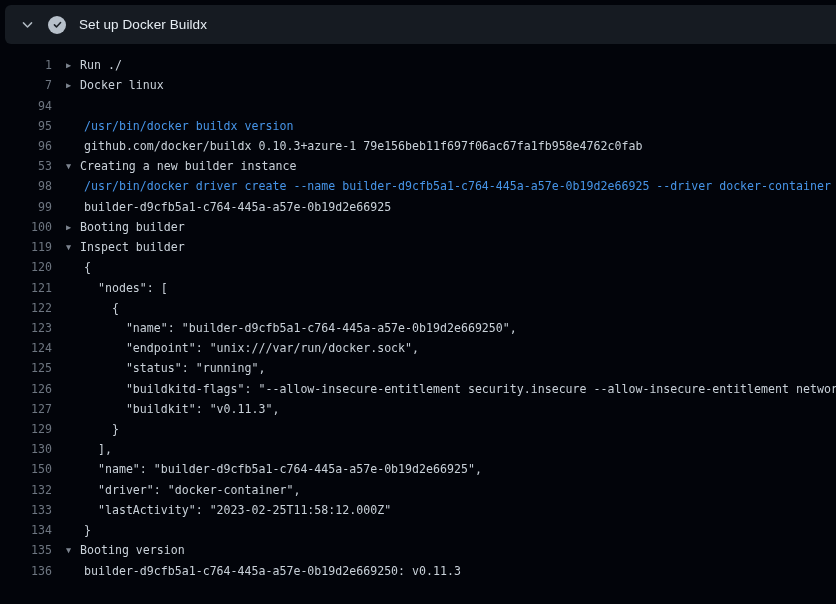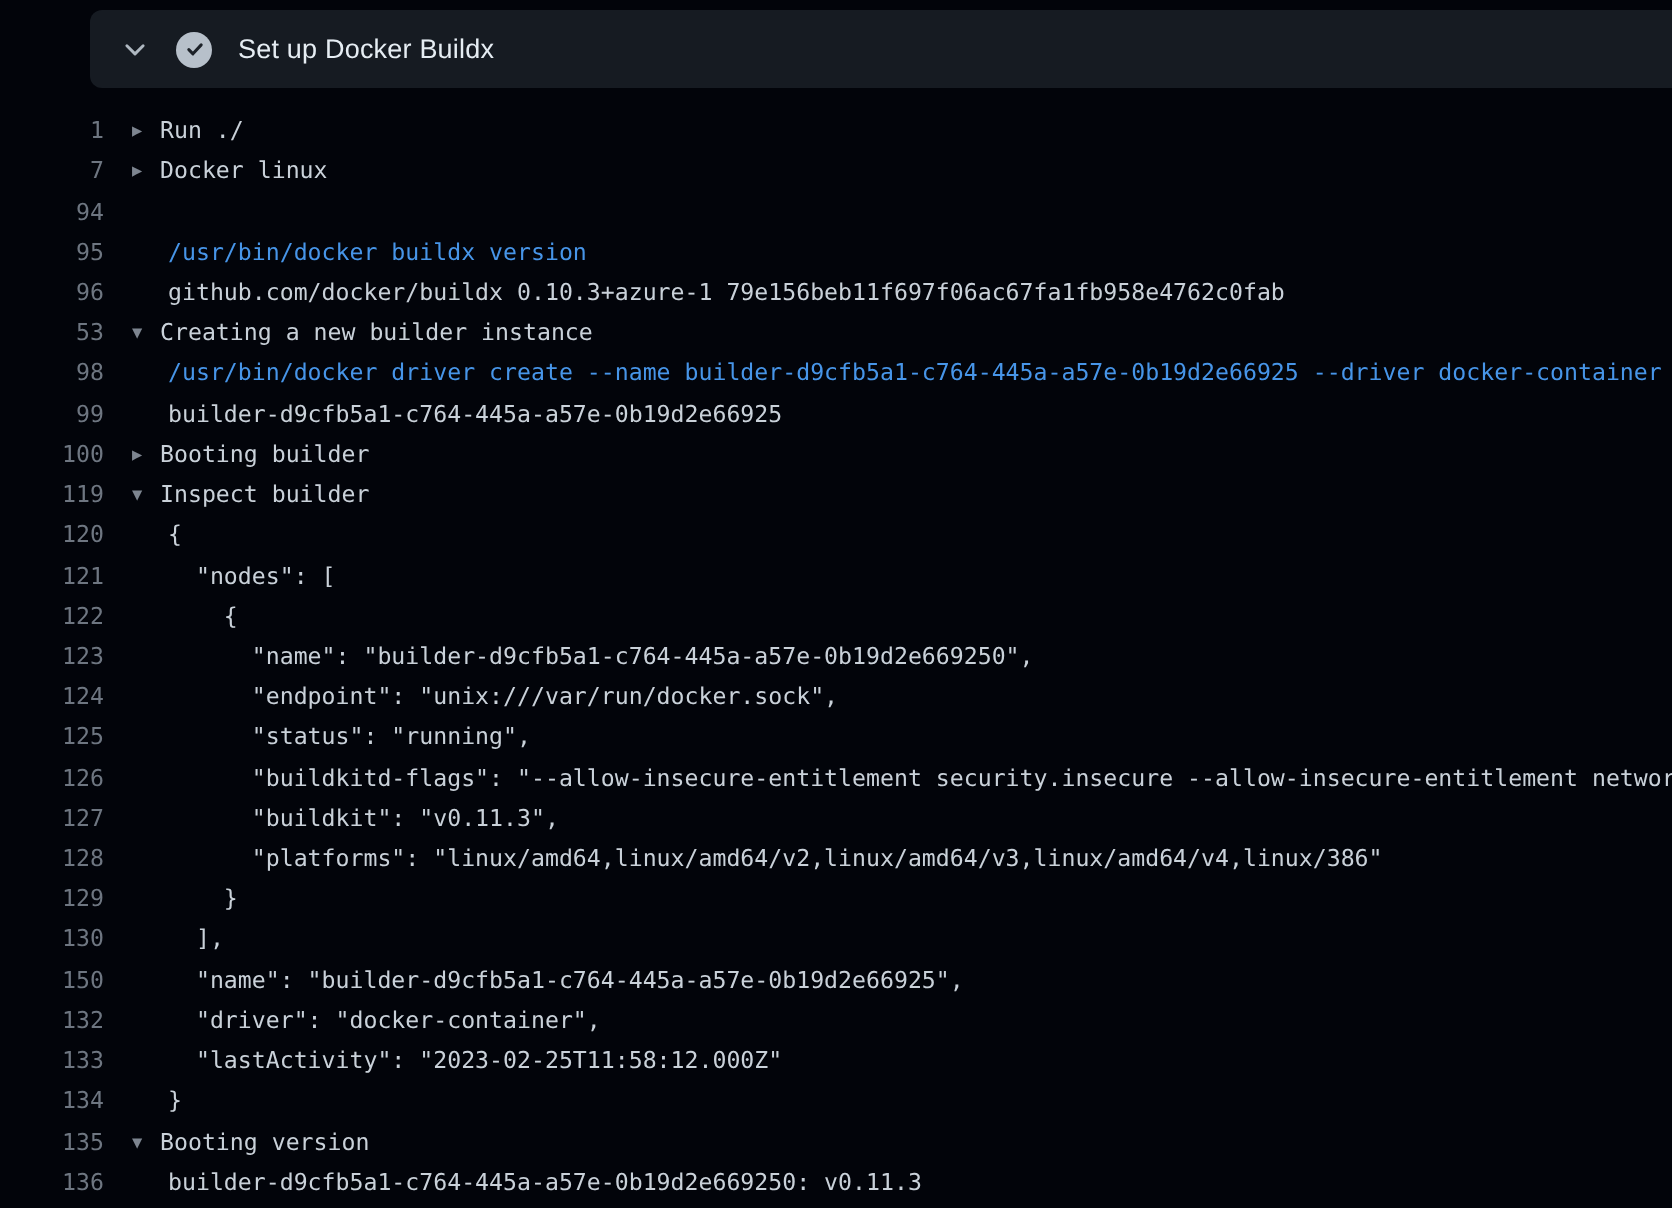"Set up Docker Buildx" .step-header { margin-left: 40px -> none }
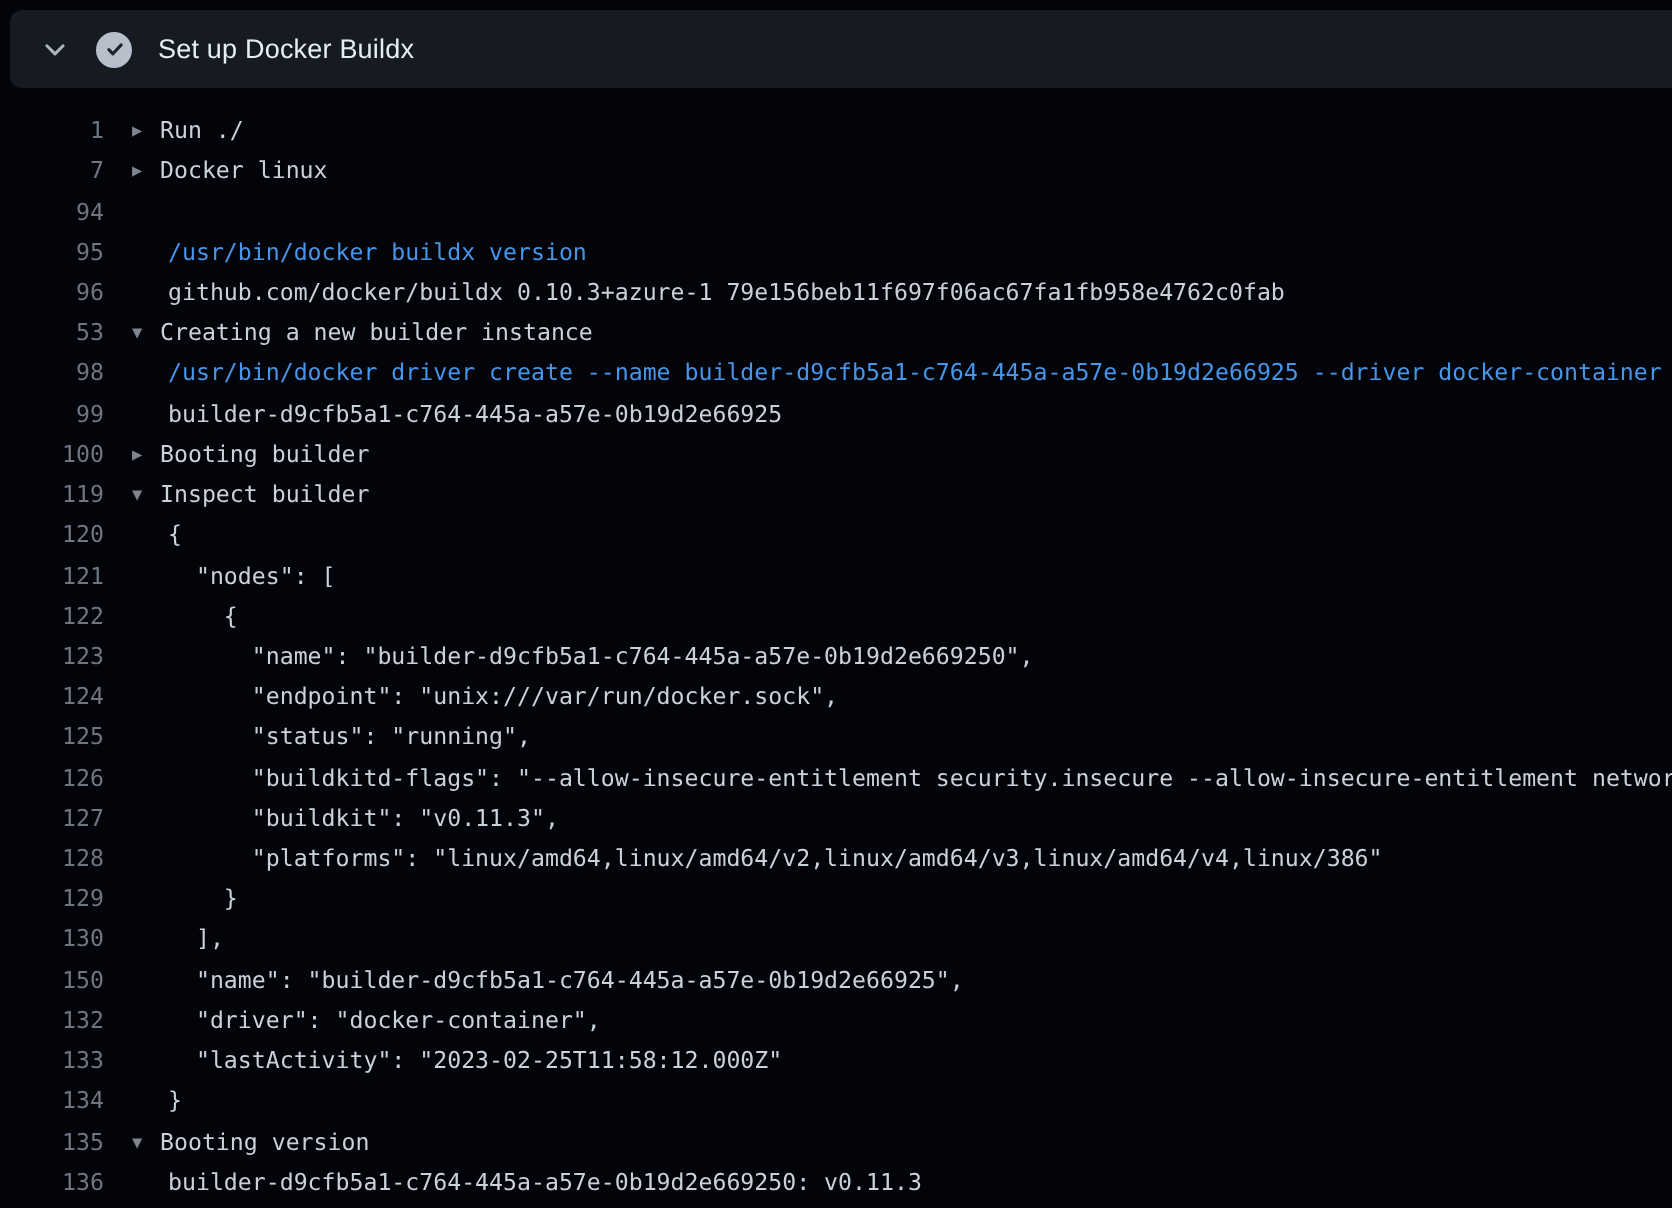"128" div.line { html: <div> <span>128</span> <span><span> "platforms": "linux/amd64,linux/amd64/v2,linux/amd64/v3,linux/amd64/v4,linux/386"</span></span> </div> -> none }
